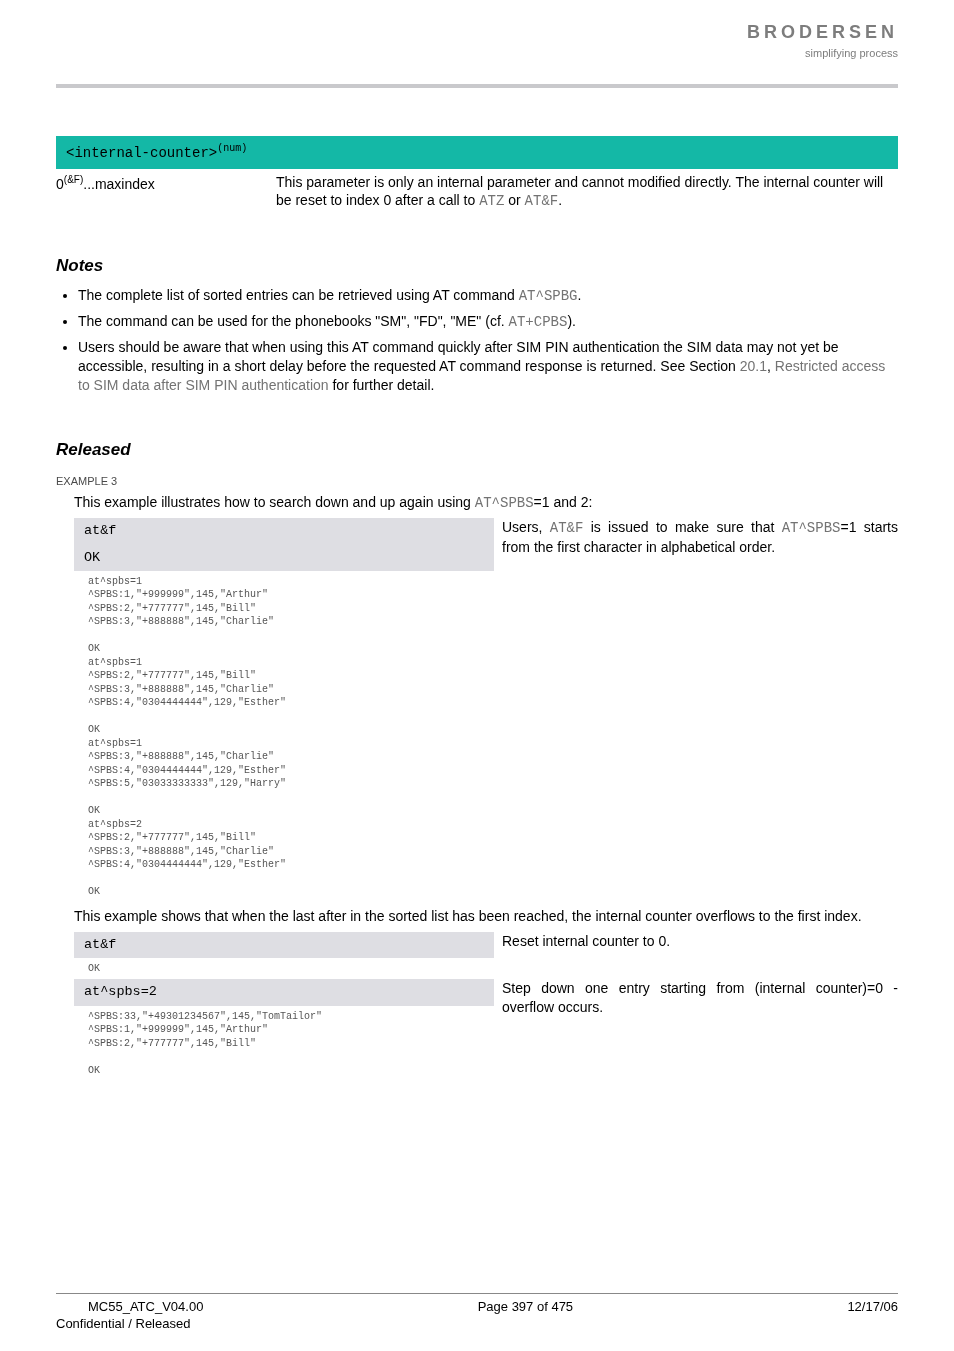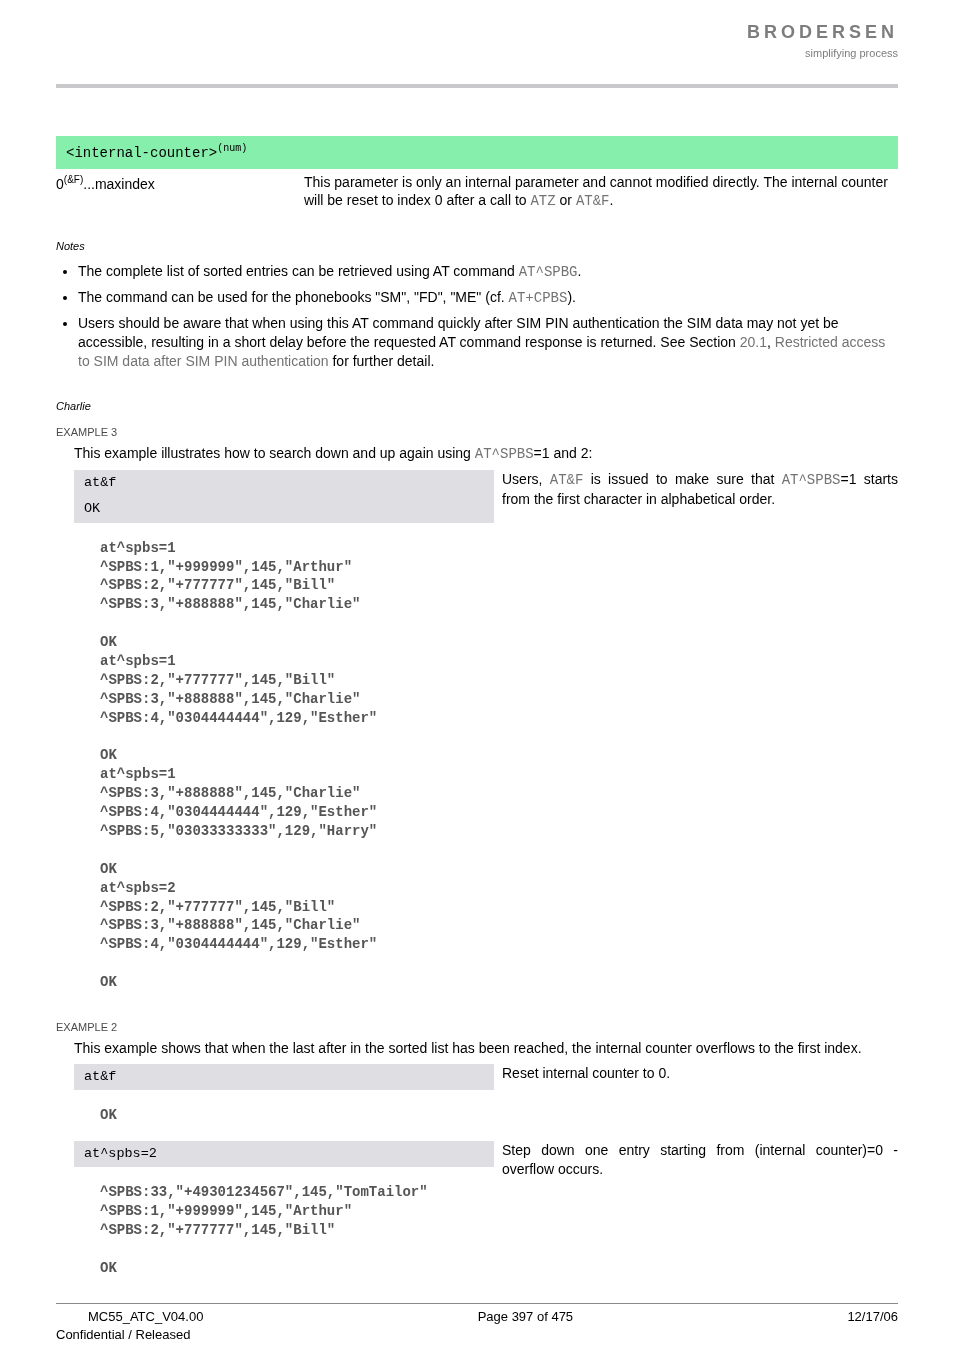"<internal-counter>(num)" .param-block { background: #86efac -> #14b8a6 }
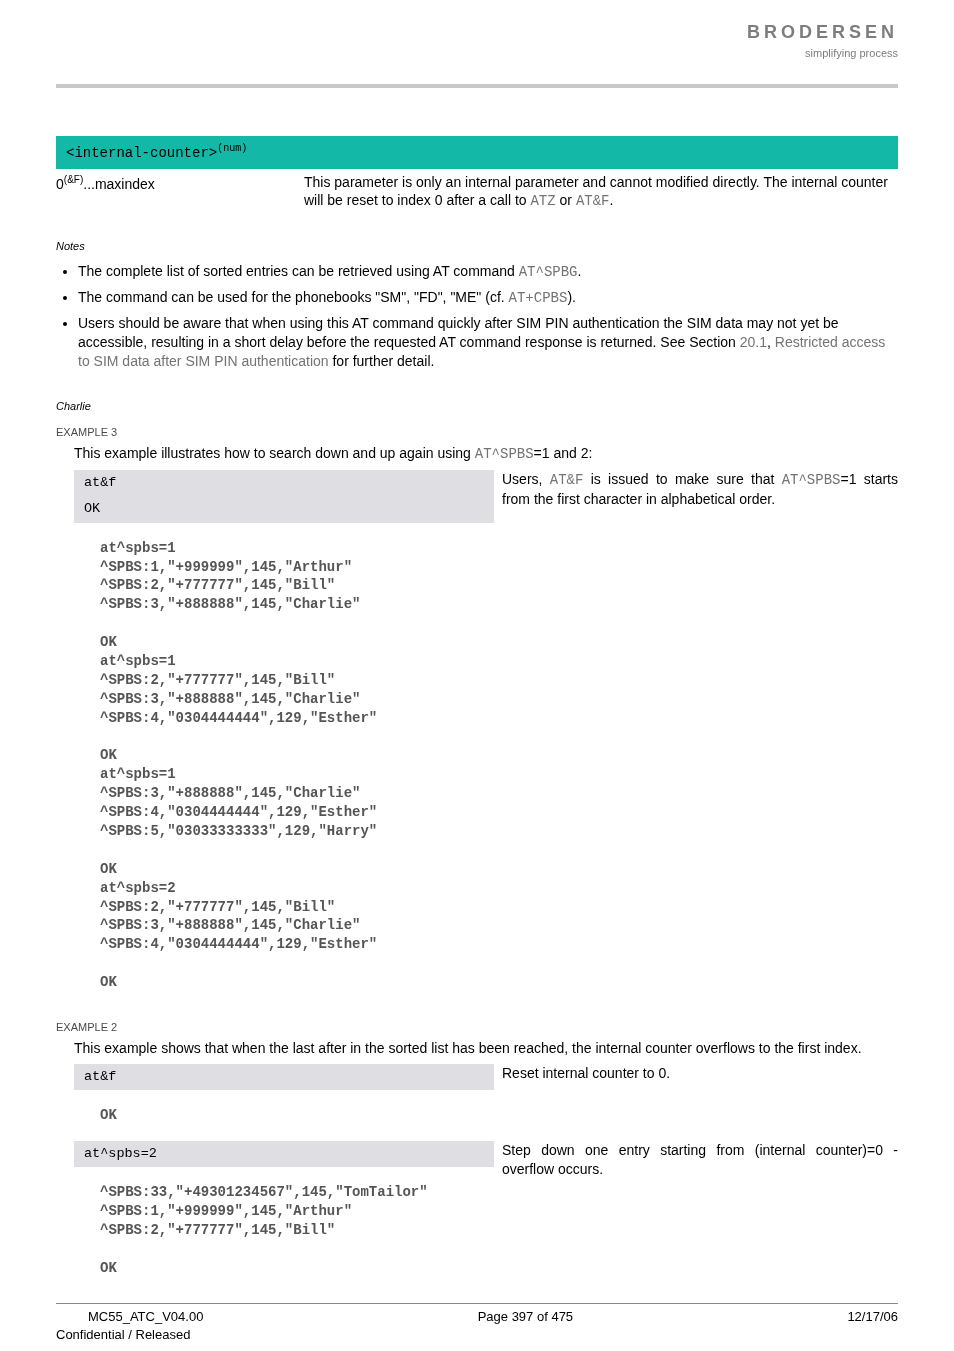"0(&F)...maxindex" .param-row { gap: 28px -> none }
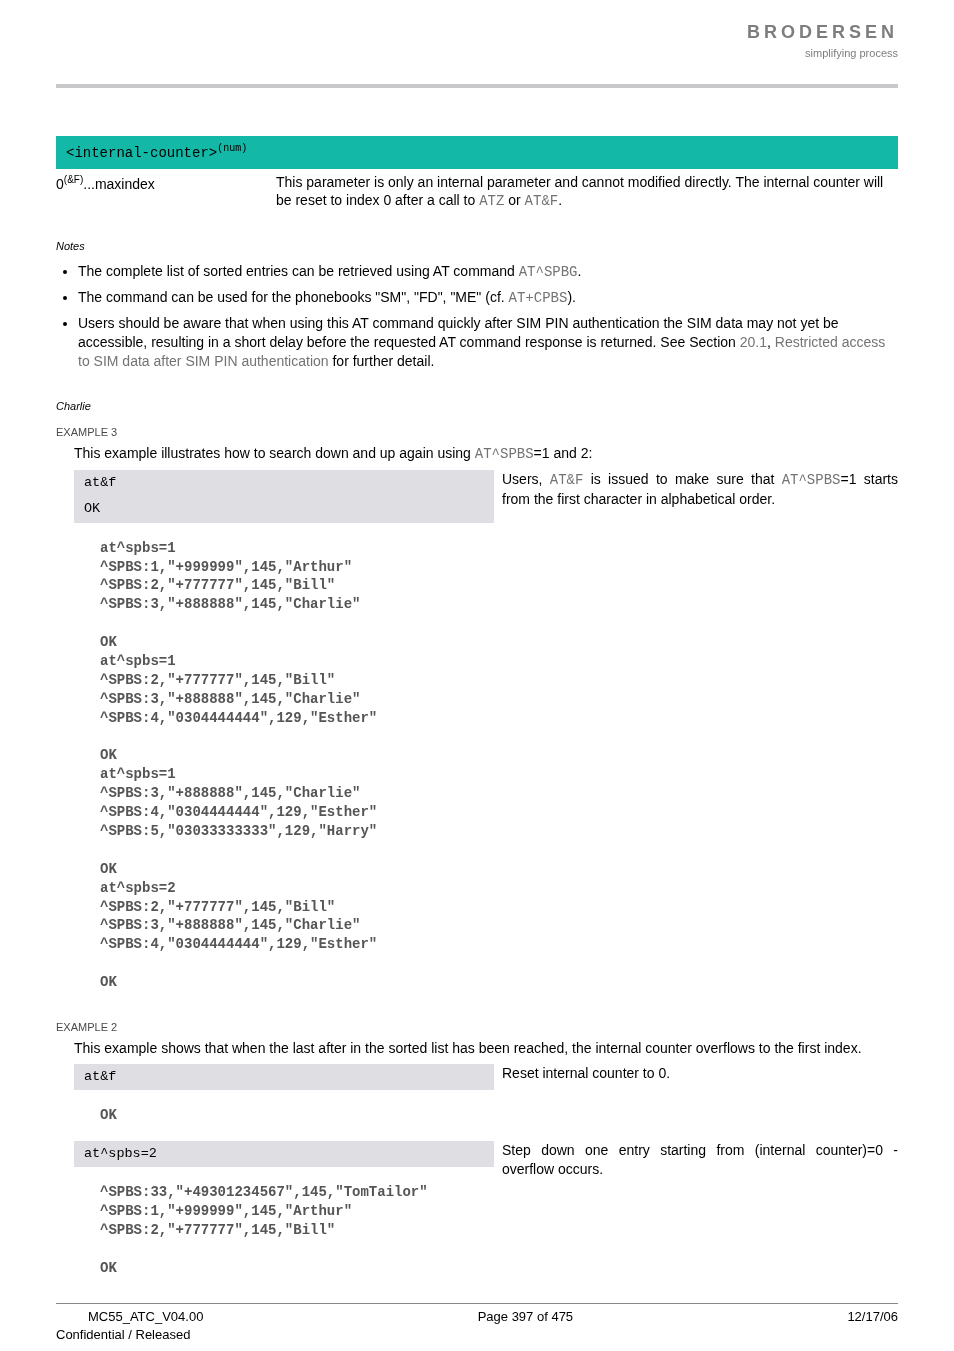"Notes" h3.section { font-size: 11px -> 17px; font-weight: normal -> bold; margin-top: 28px -> 44px }
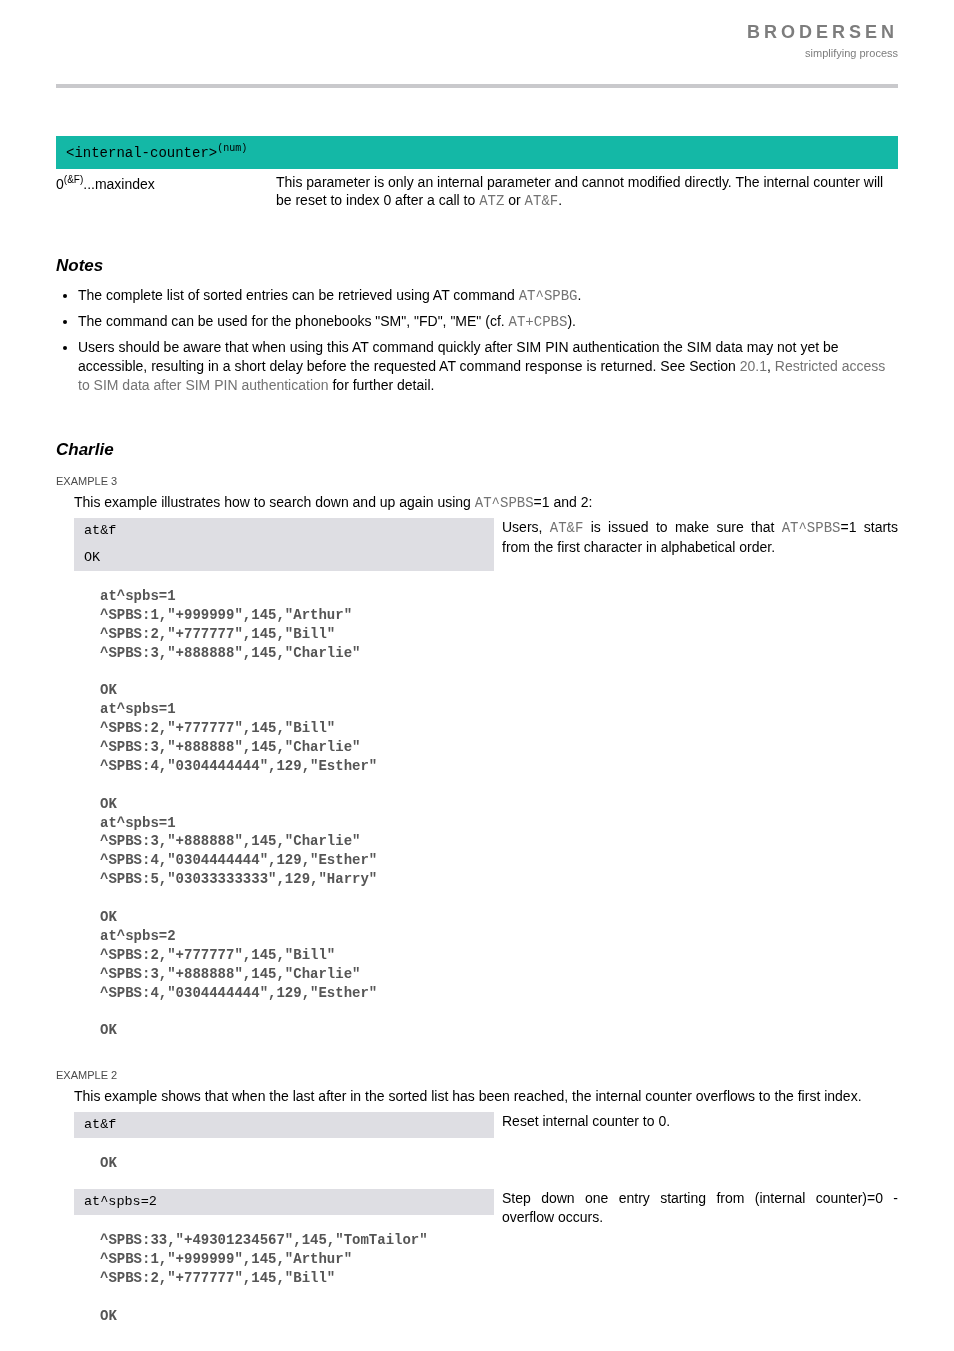"Charlie" h3.section { text: Charlie -> Released }
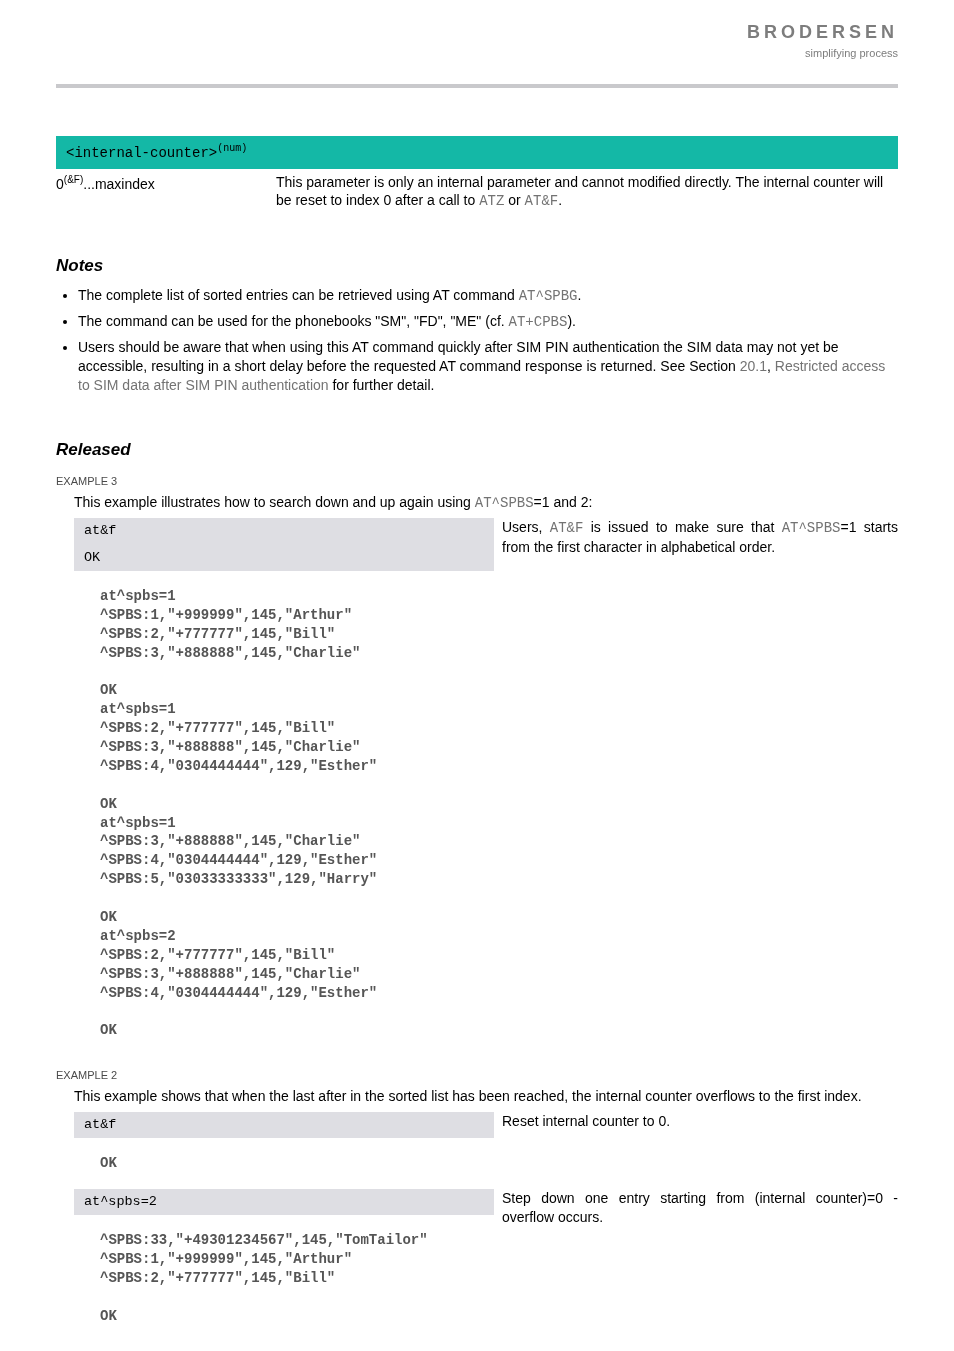"at^spbs=1" .code-plain { font-size: 14px -> 10px; font-weight: bold -> none; margin: 16px -> 4px }
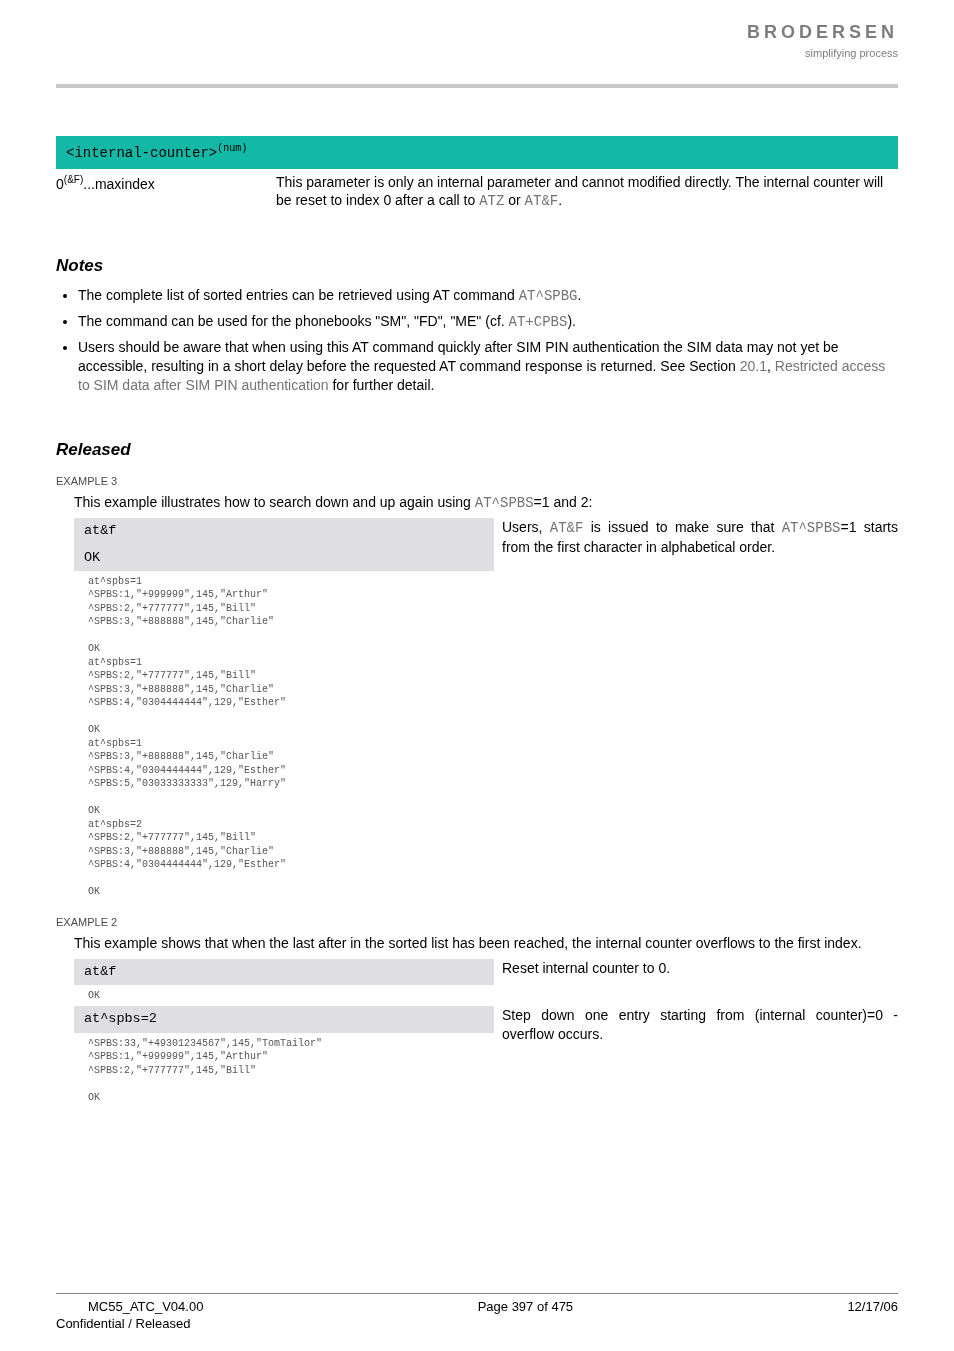"EXAMPLE 2" div.ex-label { html: <div>EXAMPLE 2</div> -> none }
